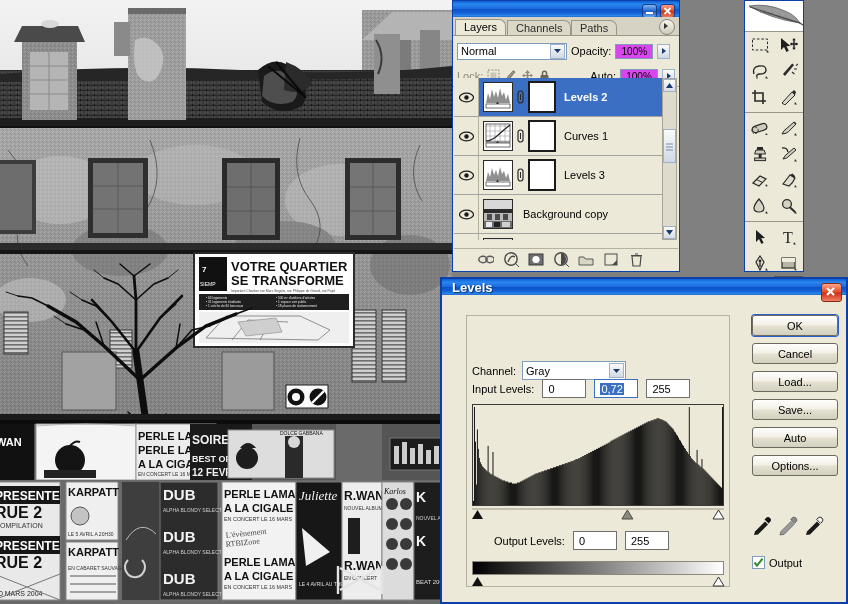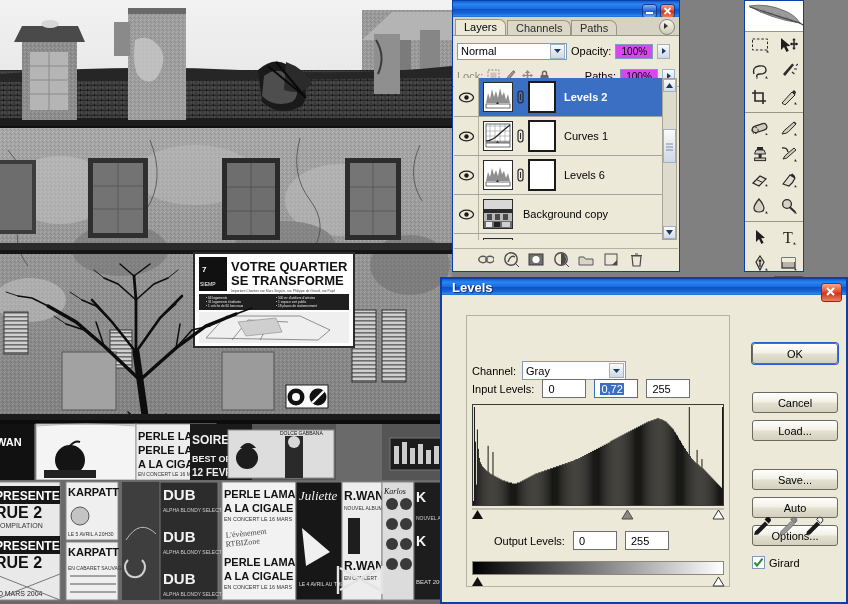"Paths:" span.lbl { text: Paths -> Auto }
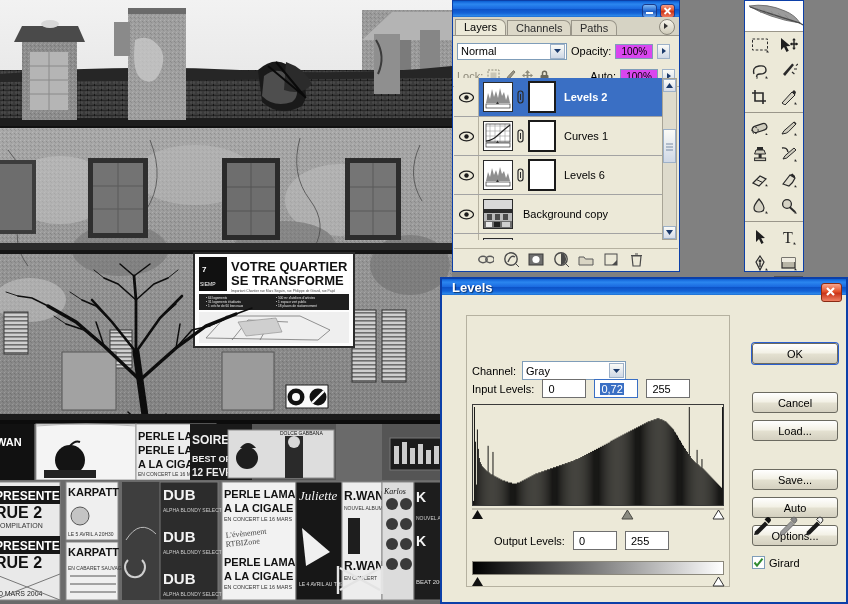"Levels 6" span.lname { text: 6 -> 3 }
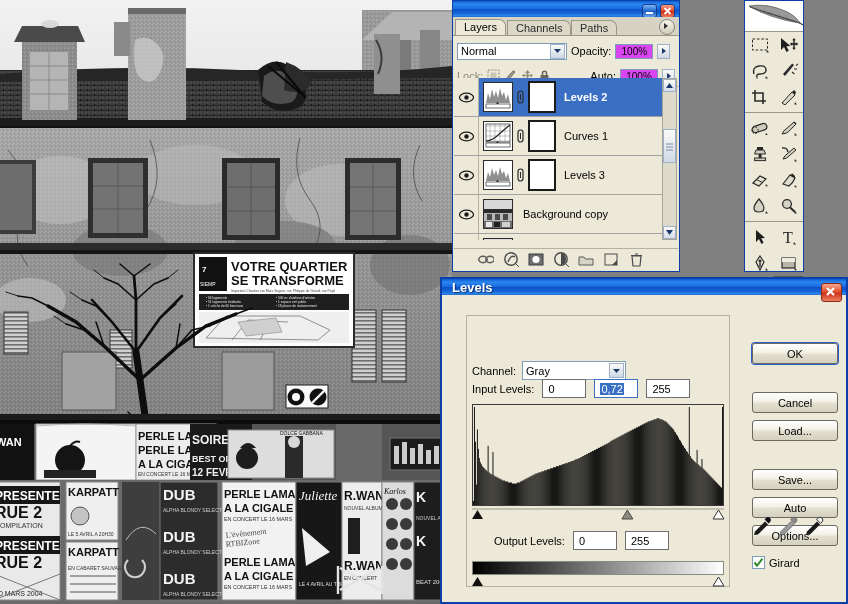"OK" .btn3d { margin-top: 28px -> none }
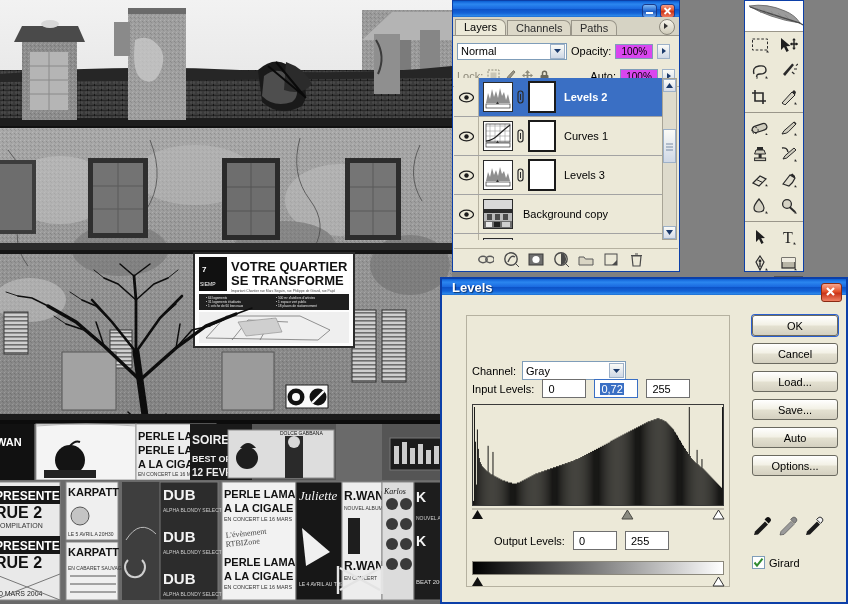"Girard" span.lbl { text: Girard -> Output }
